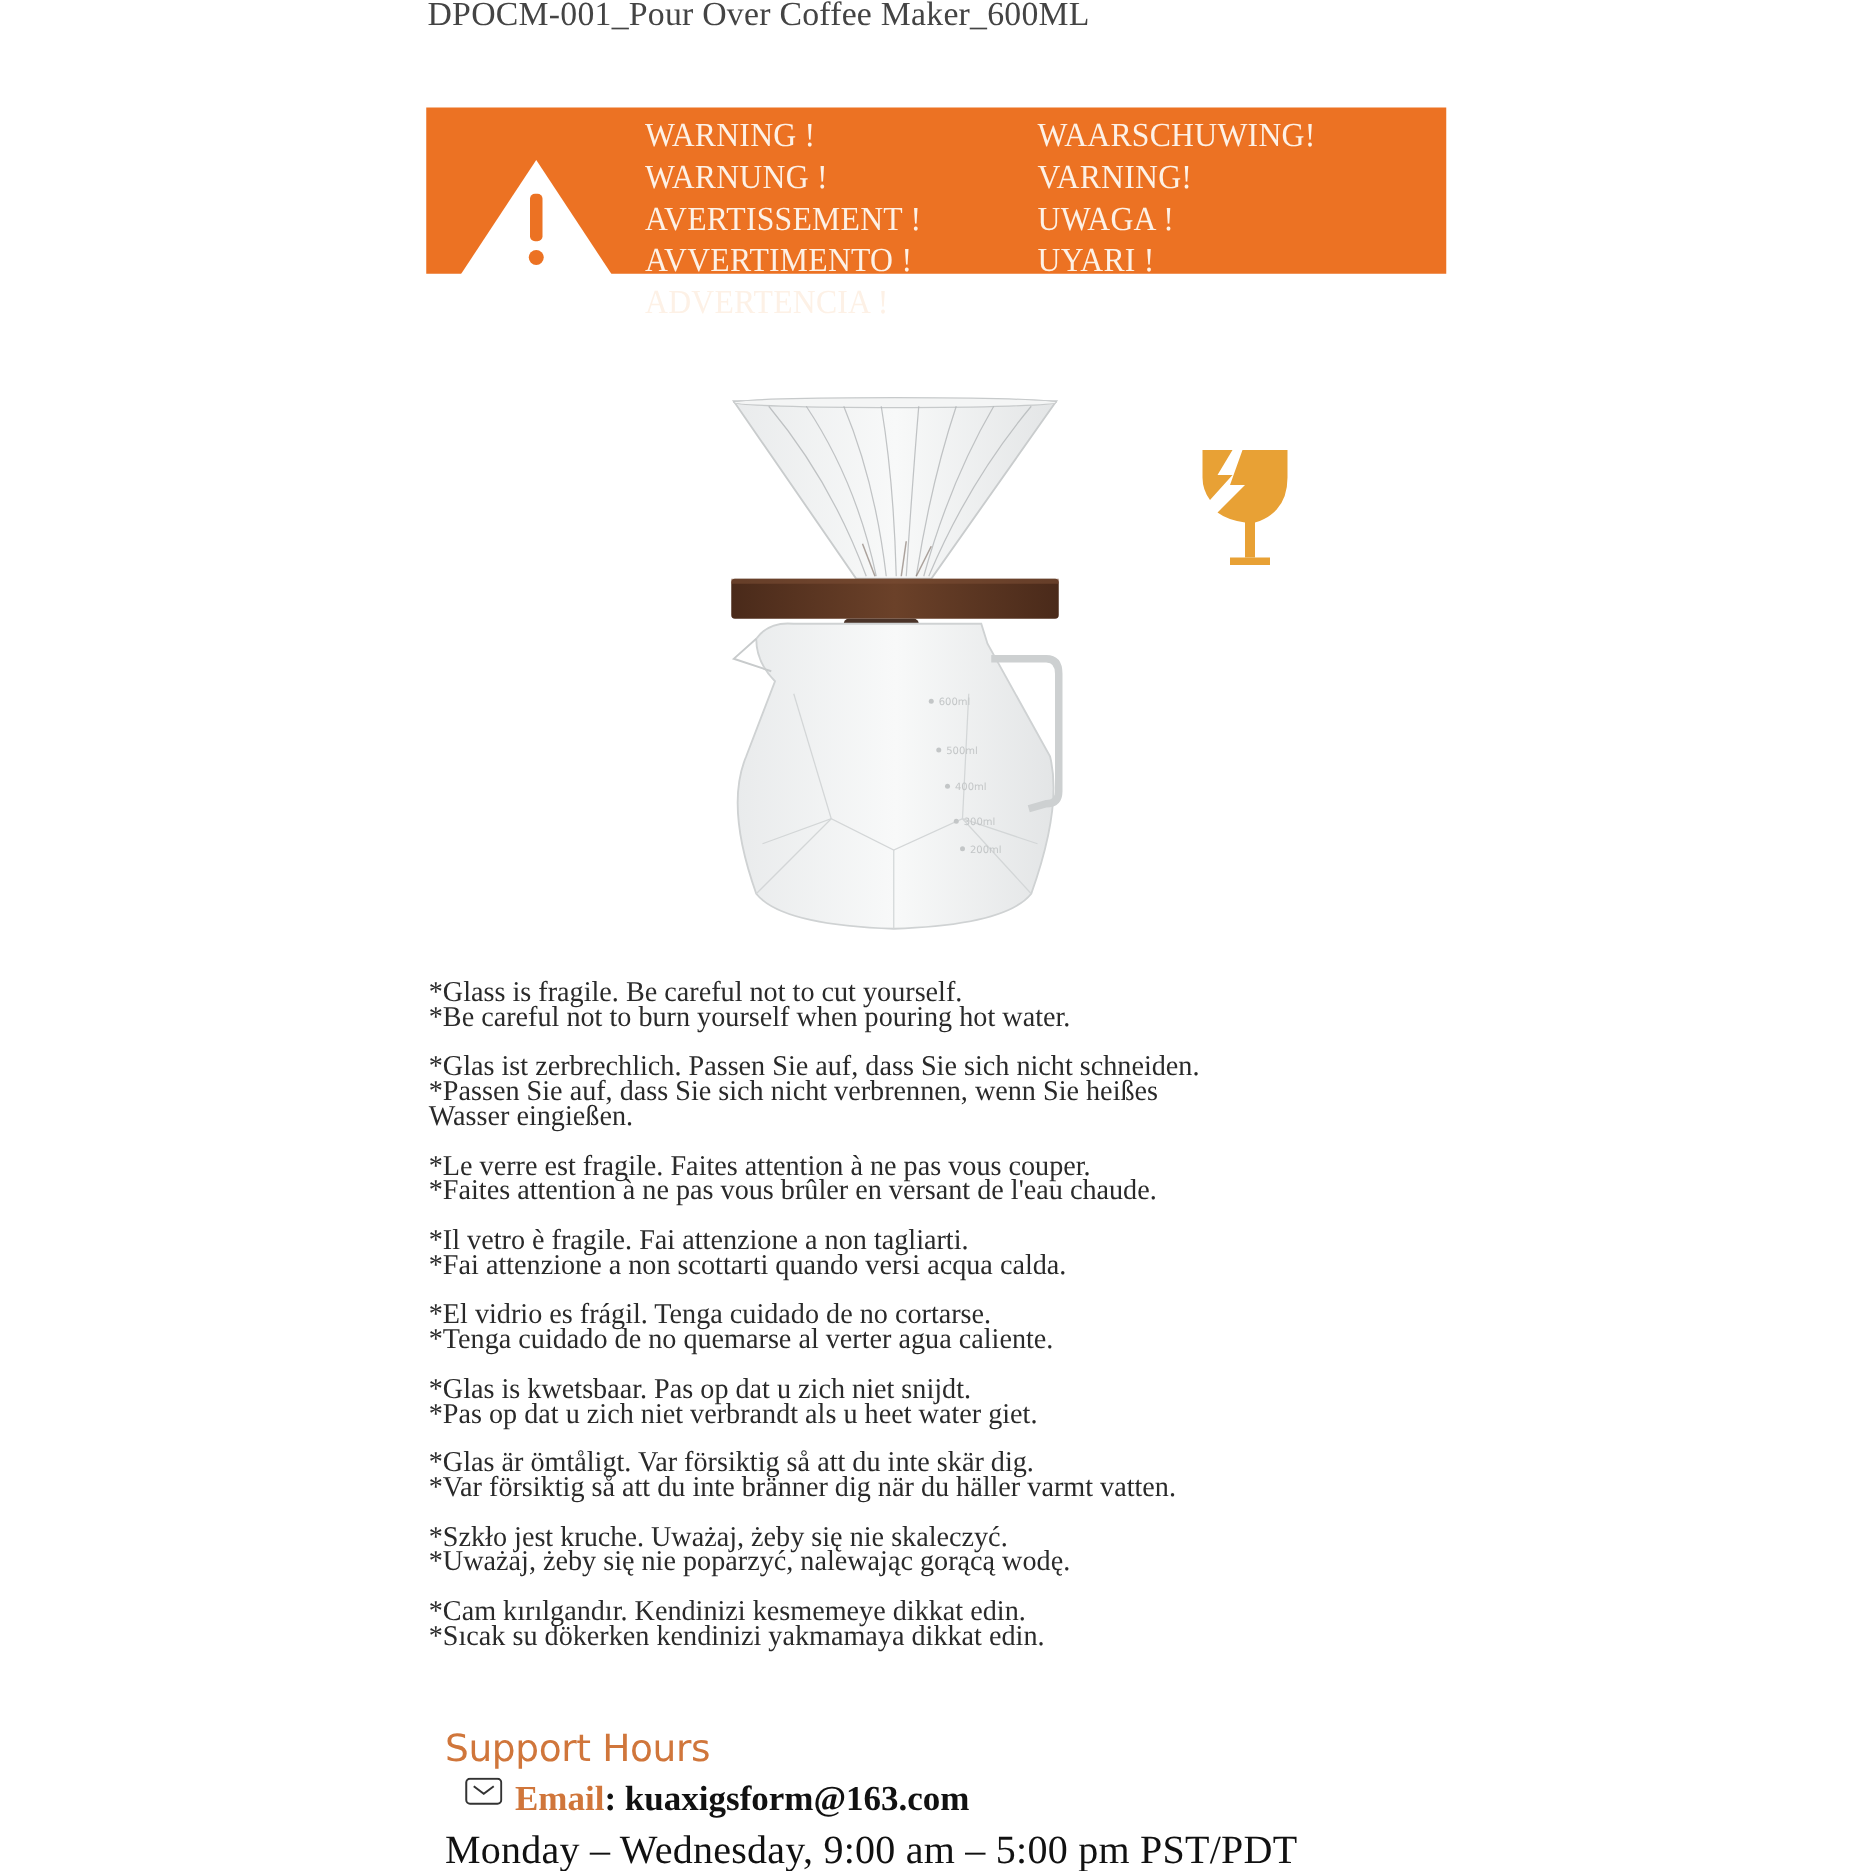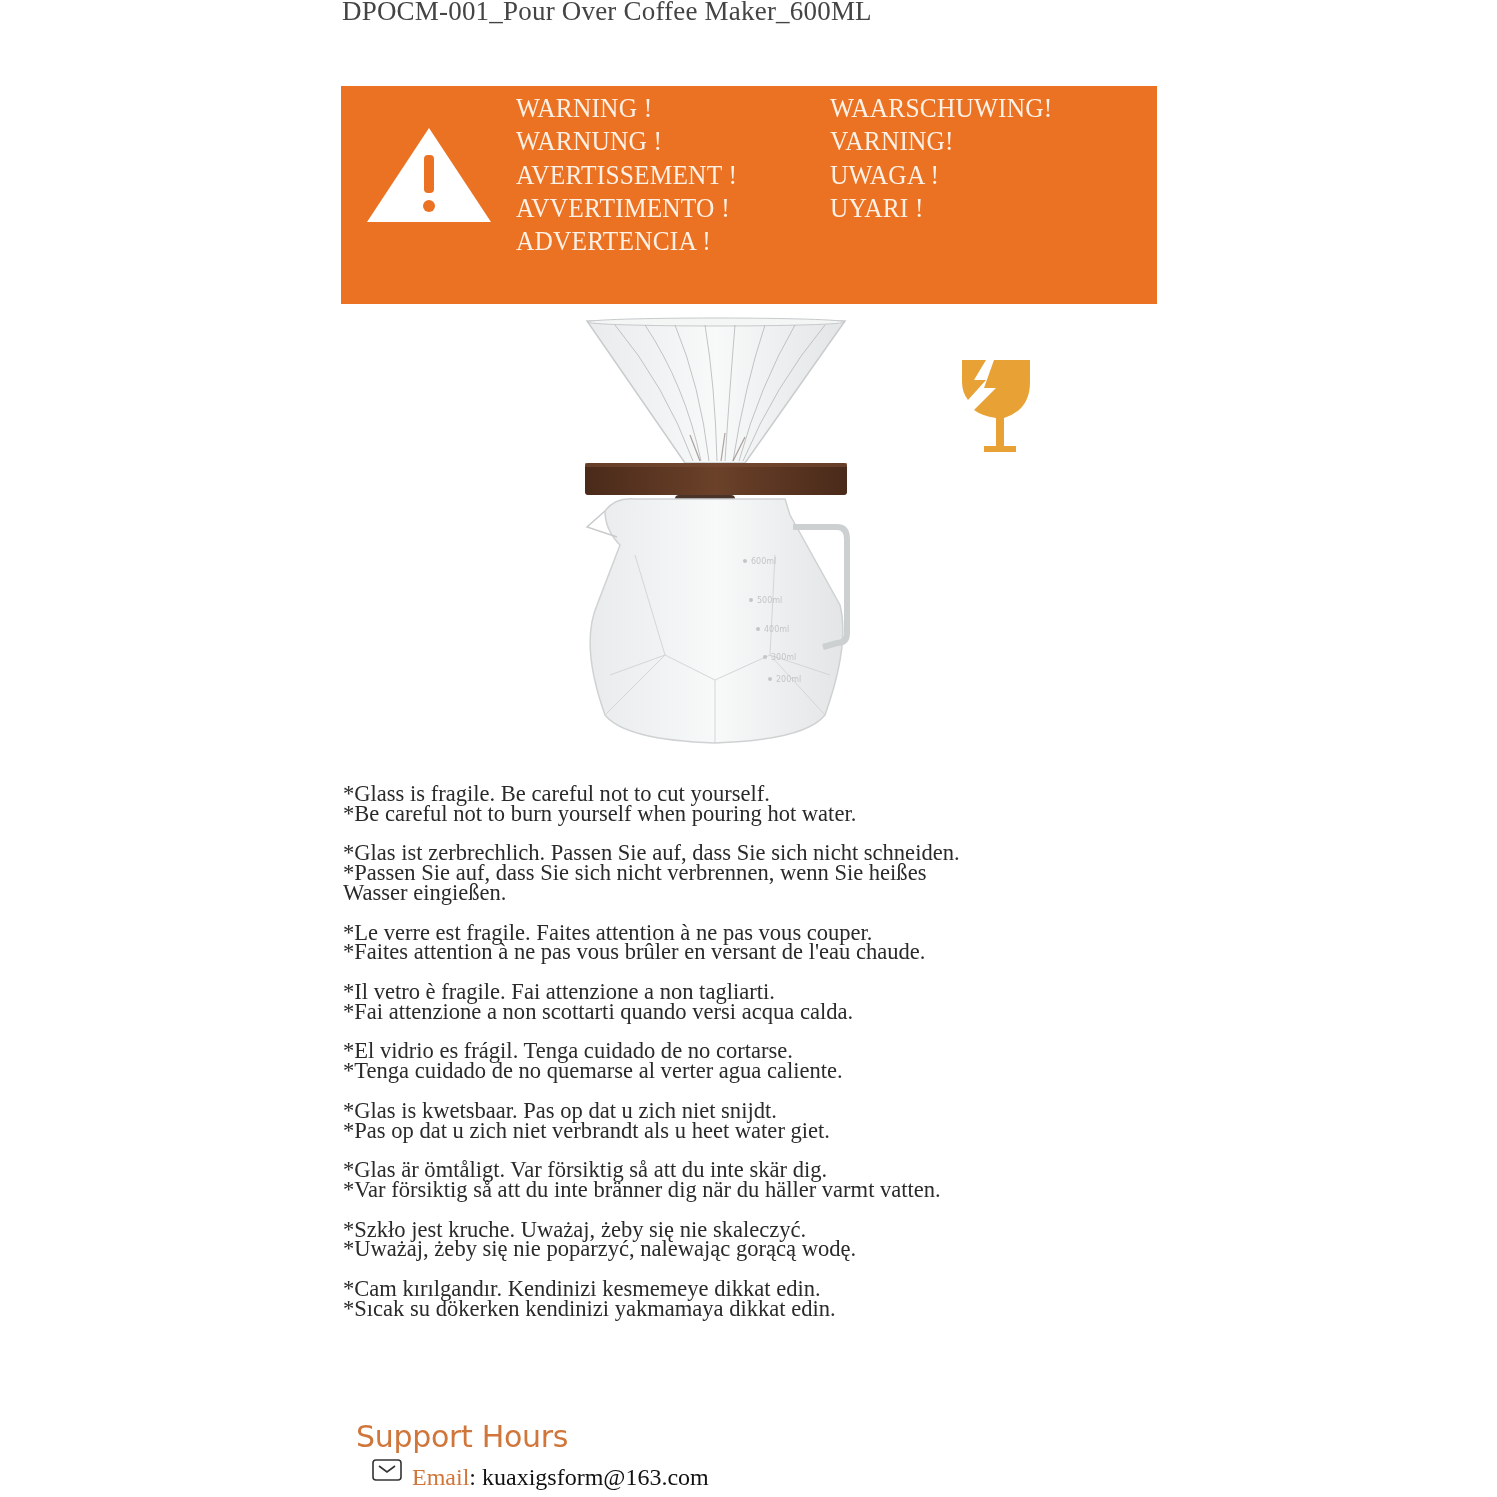"WARNING !" .warning-banner { height: 218px -> 133px }
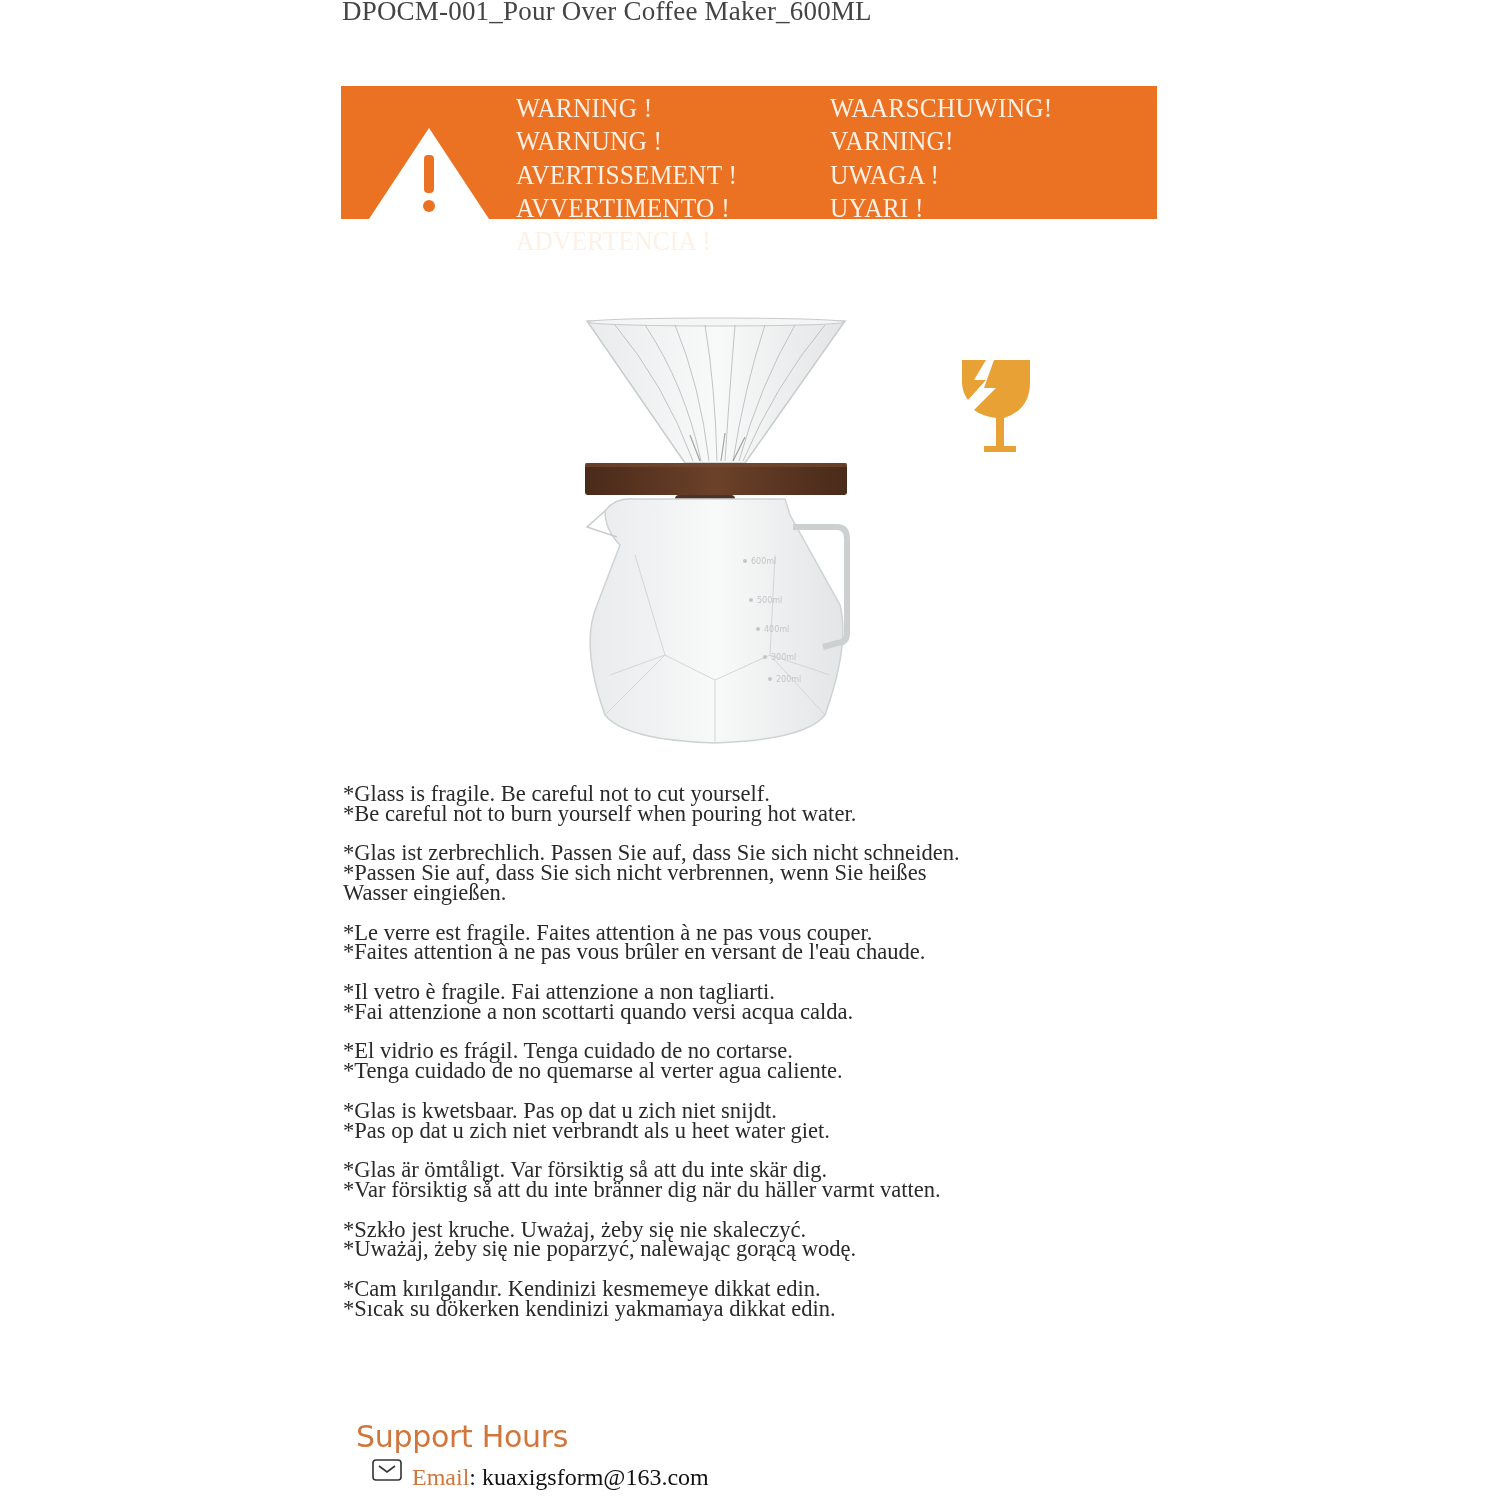"Support Hours" .support-title { margin-top: 37px -> none }
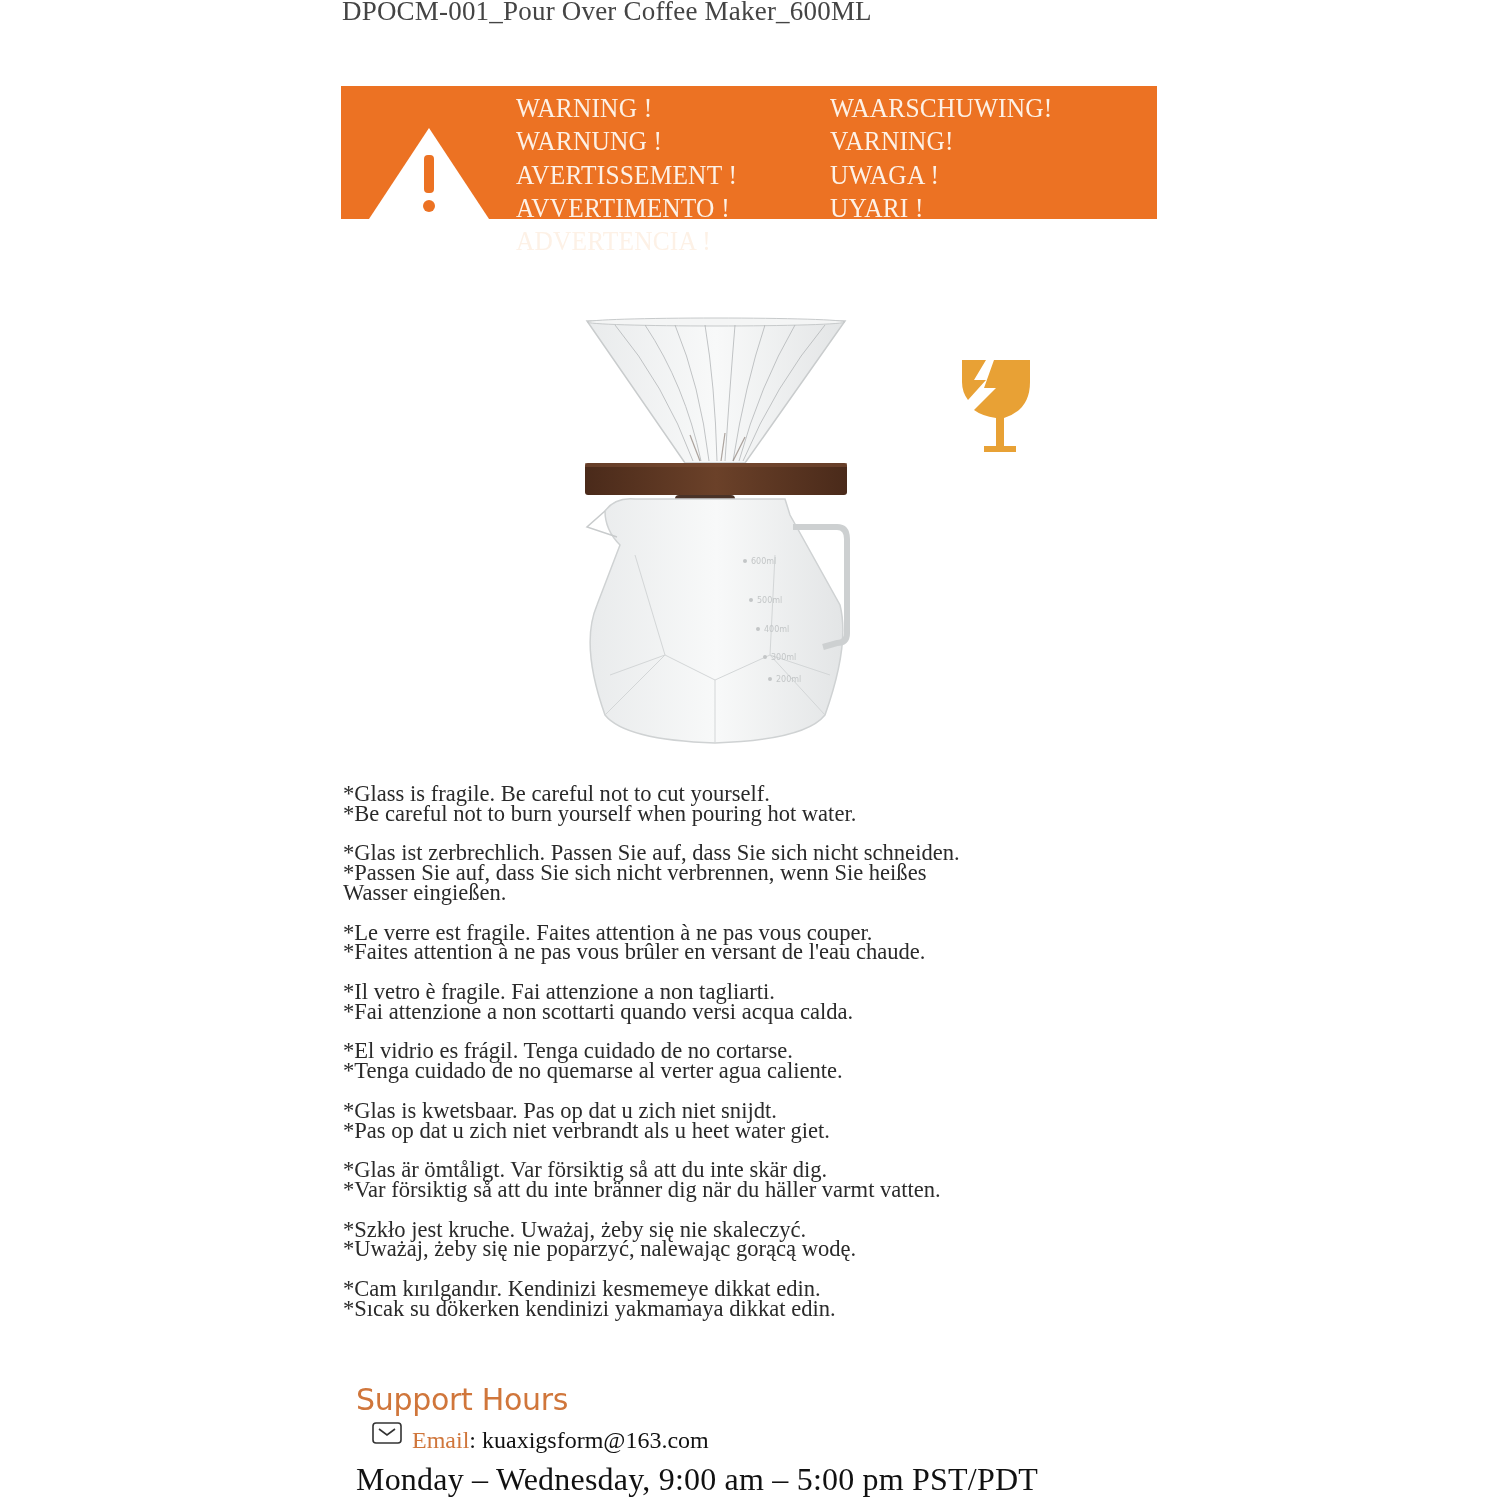"Email: kuaxigsform@163.com" .support-email-row { font-size: 24px -> 28px; font-weight: none -> bold }
